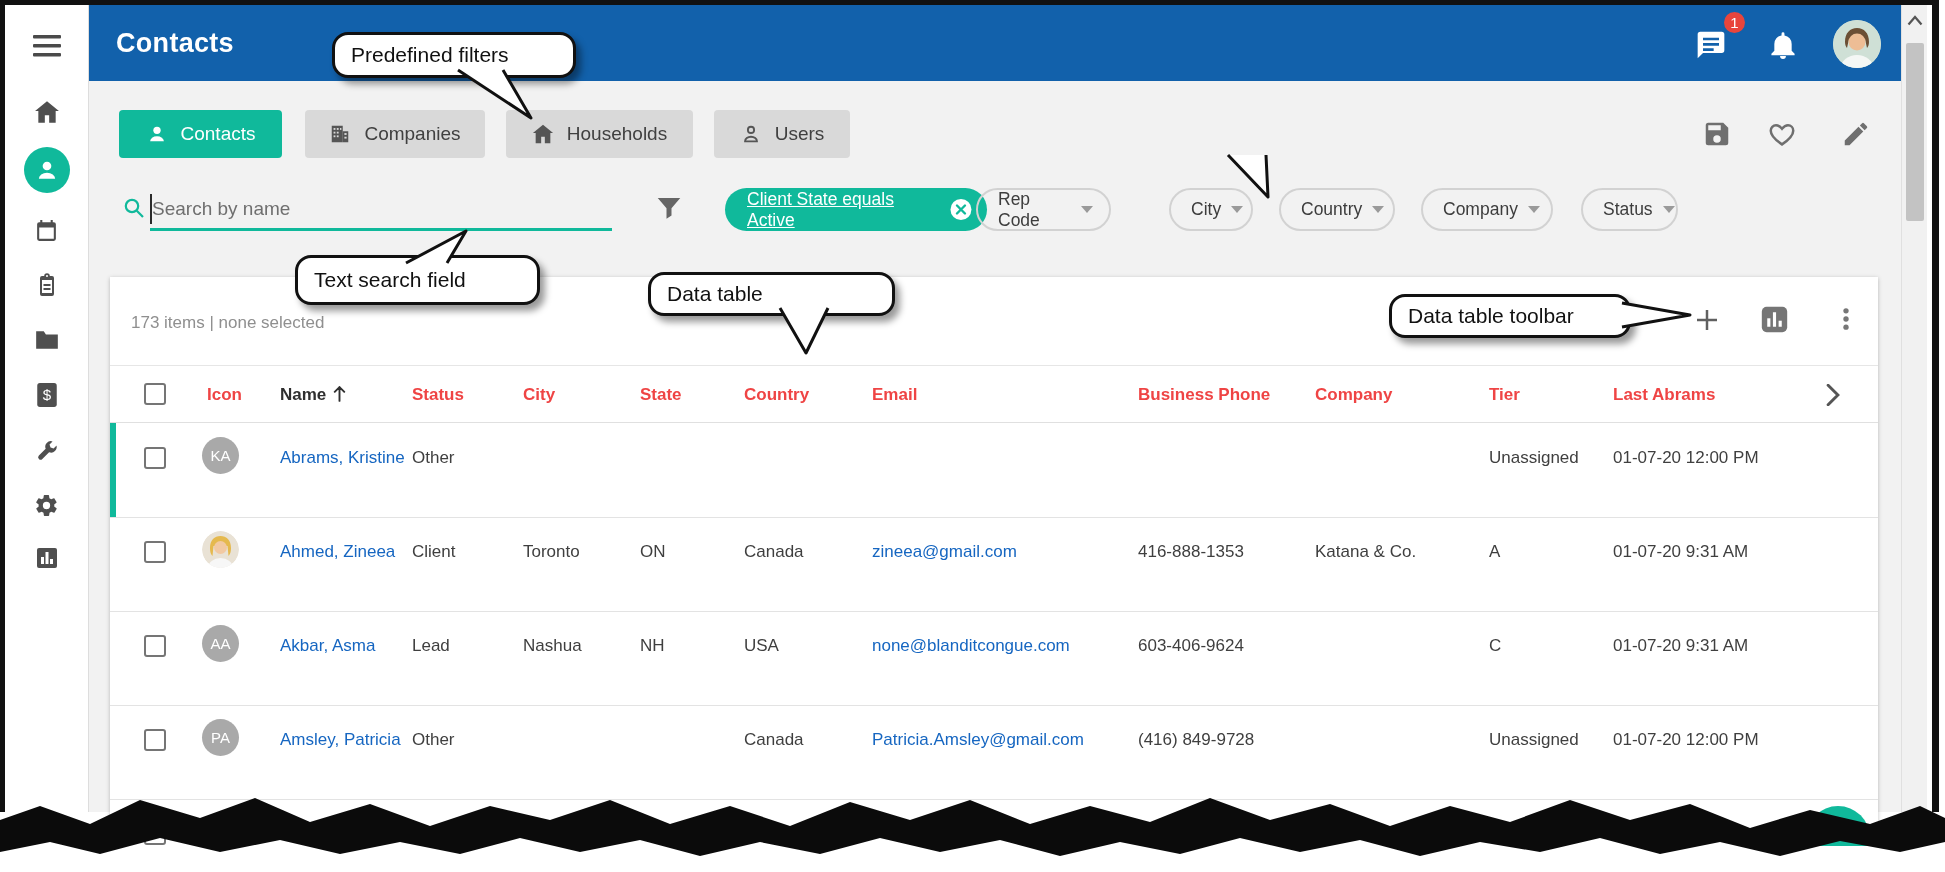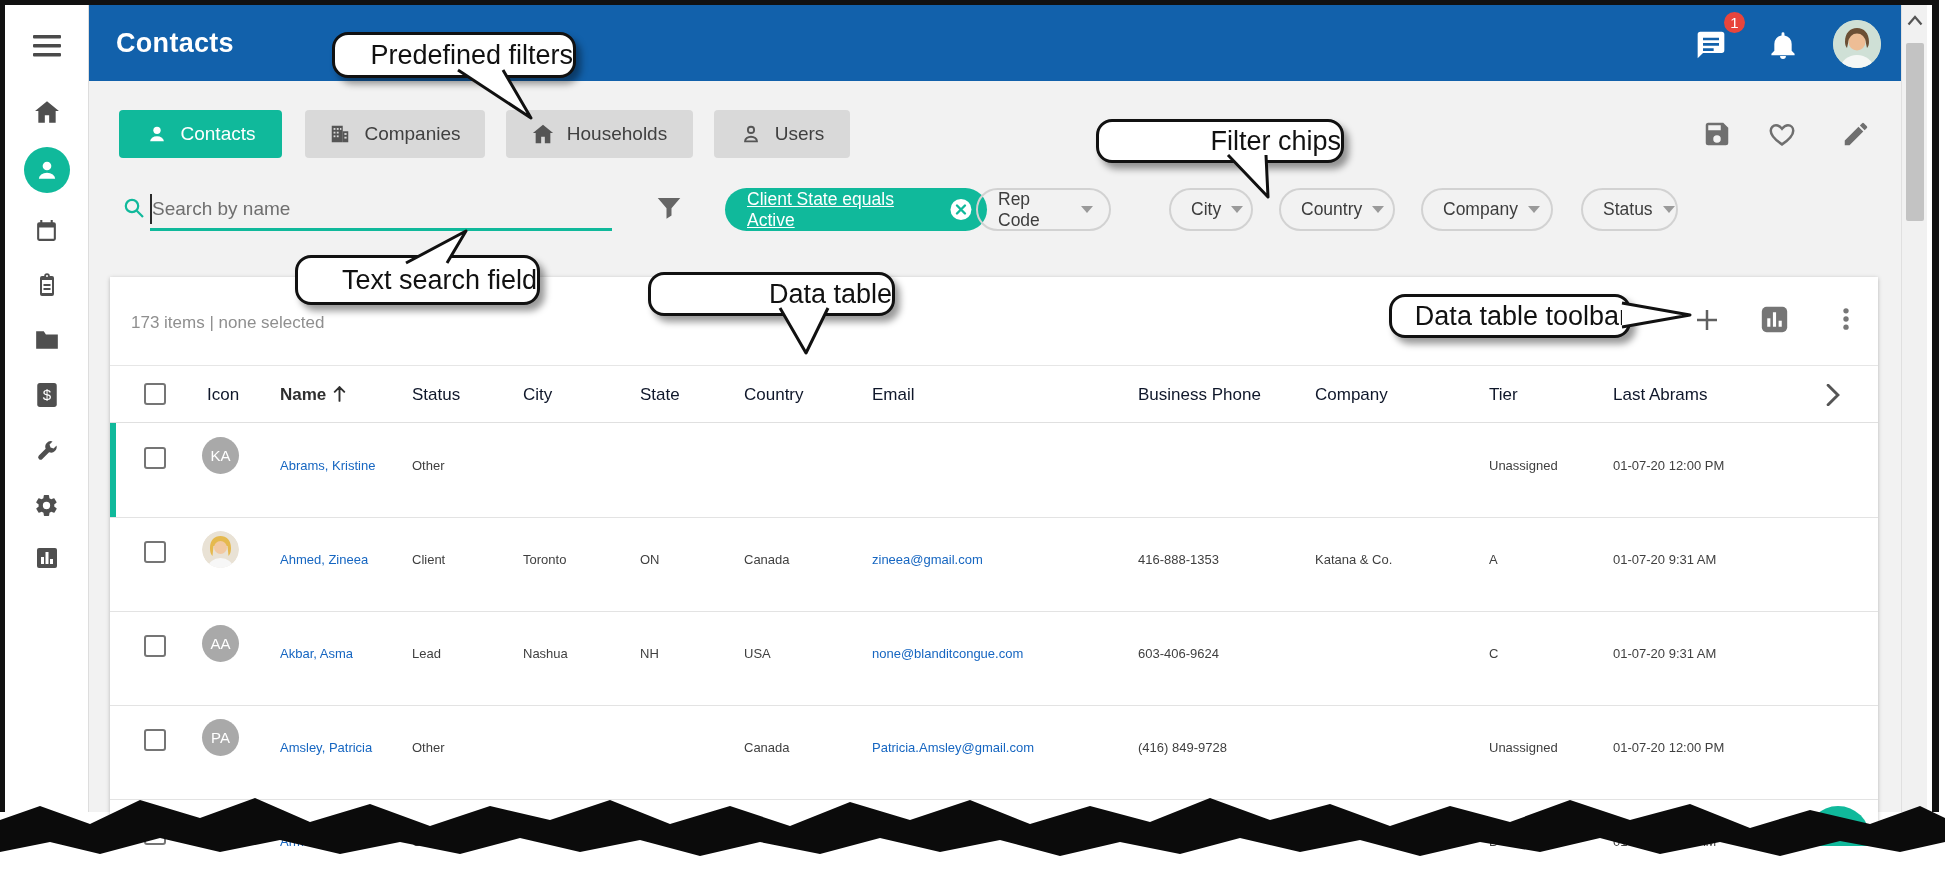"Predefined filters" .callout { font-size: 27px -> 21px; justify-content: flex-end -> flex-start }
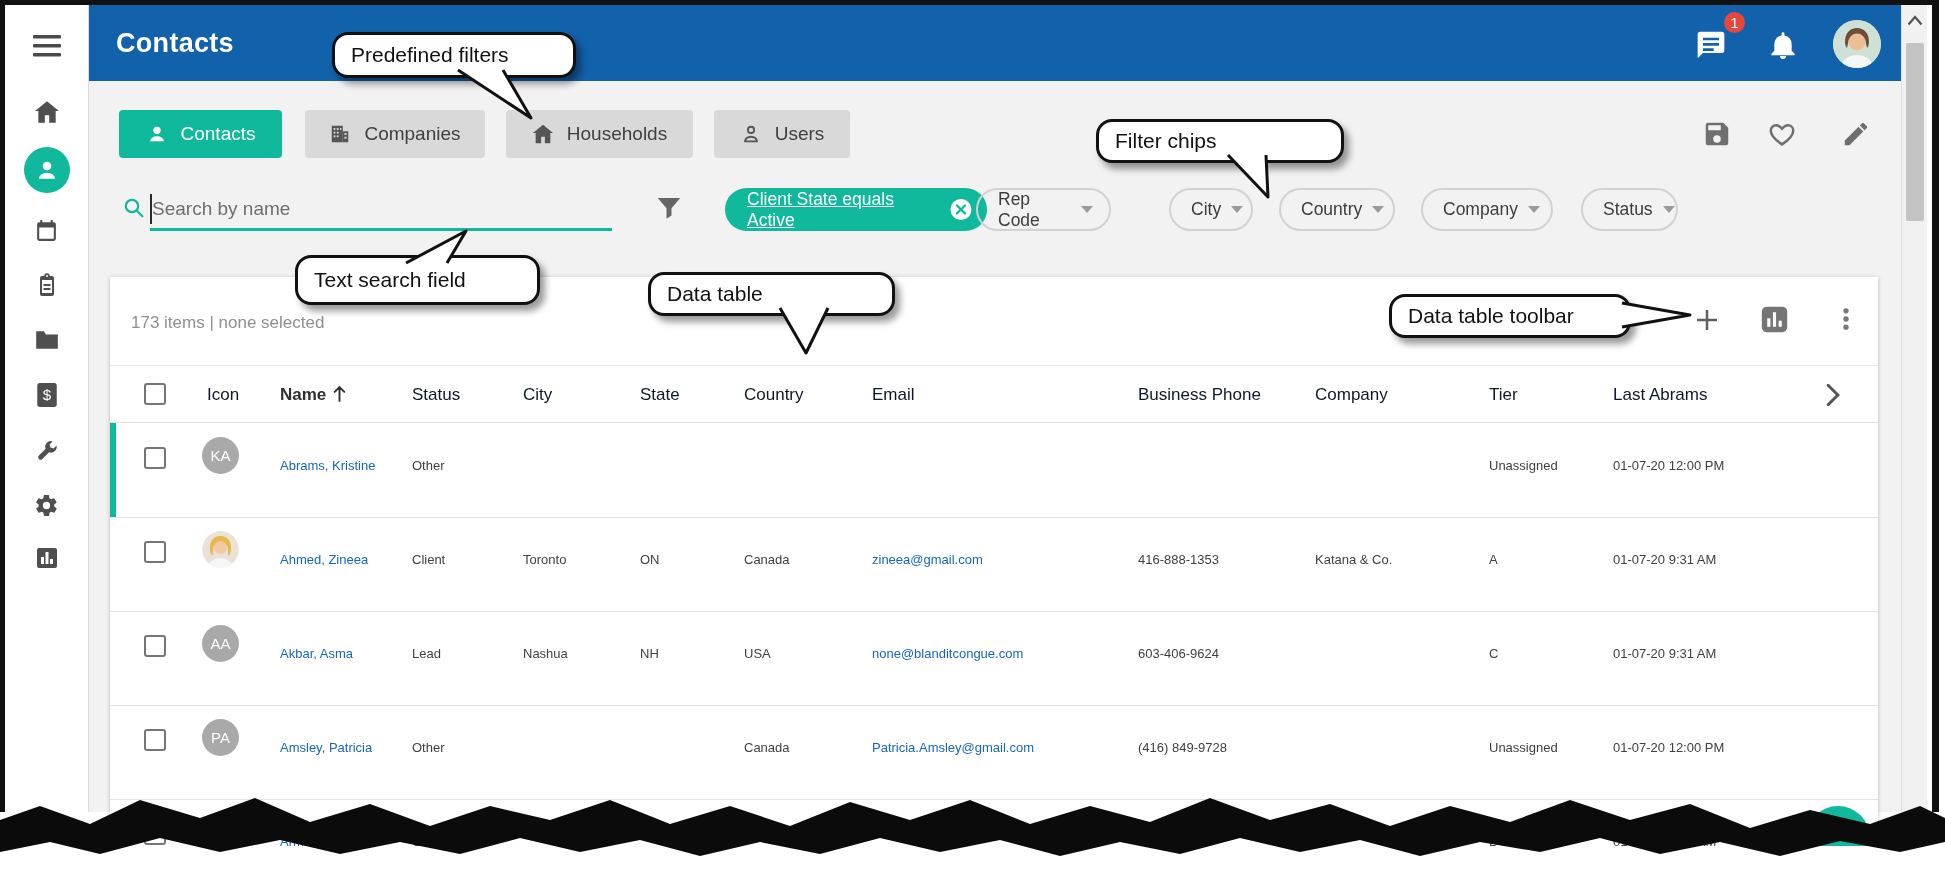"Filter chips" div.callout { html: <div> <span>Filter chips</span> </div> -> none }
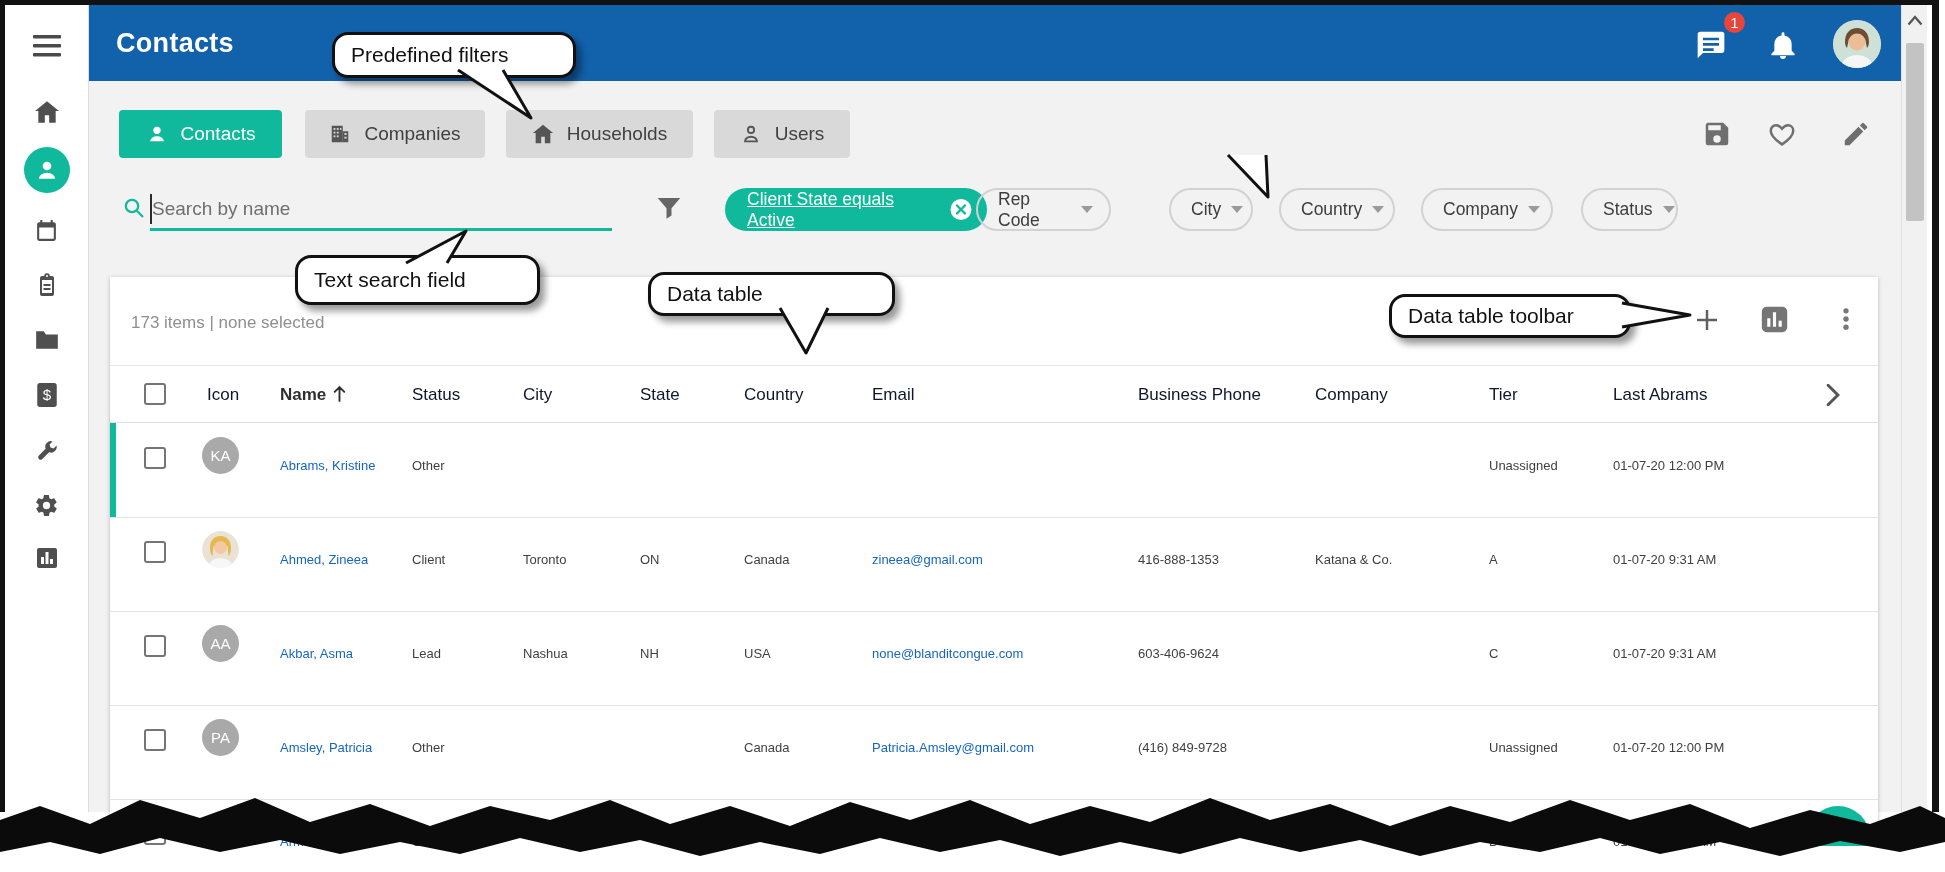"Icon" .hcell { color: #0f172a -> #ef4444; font-weight: none -> bold }
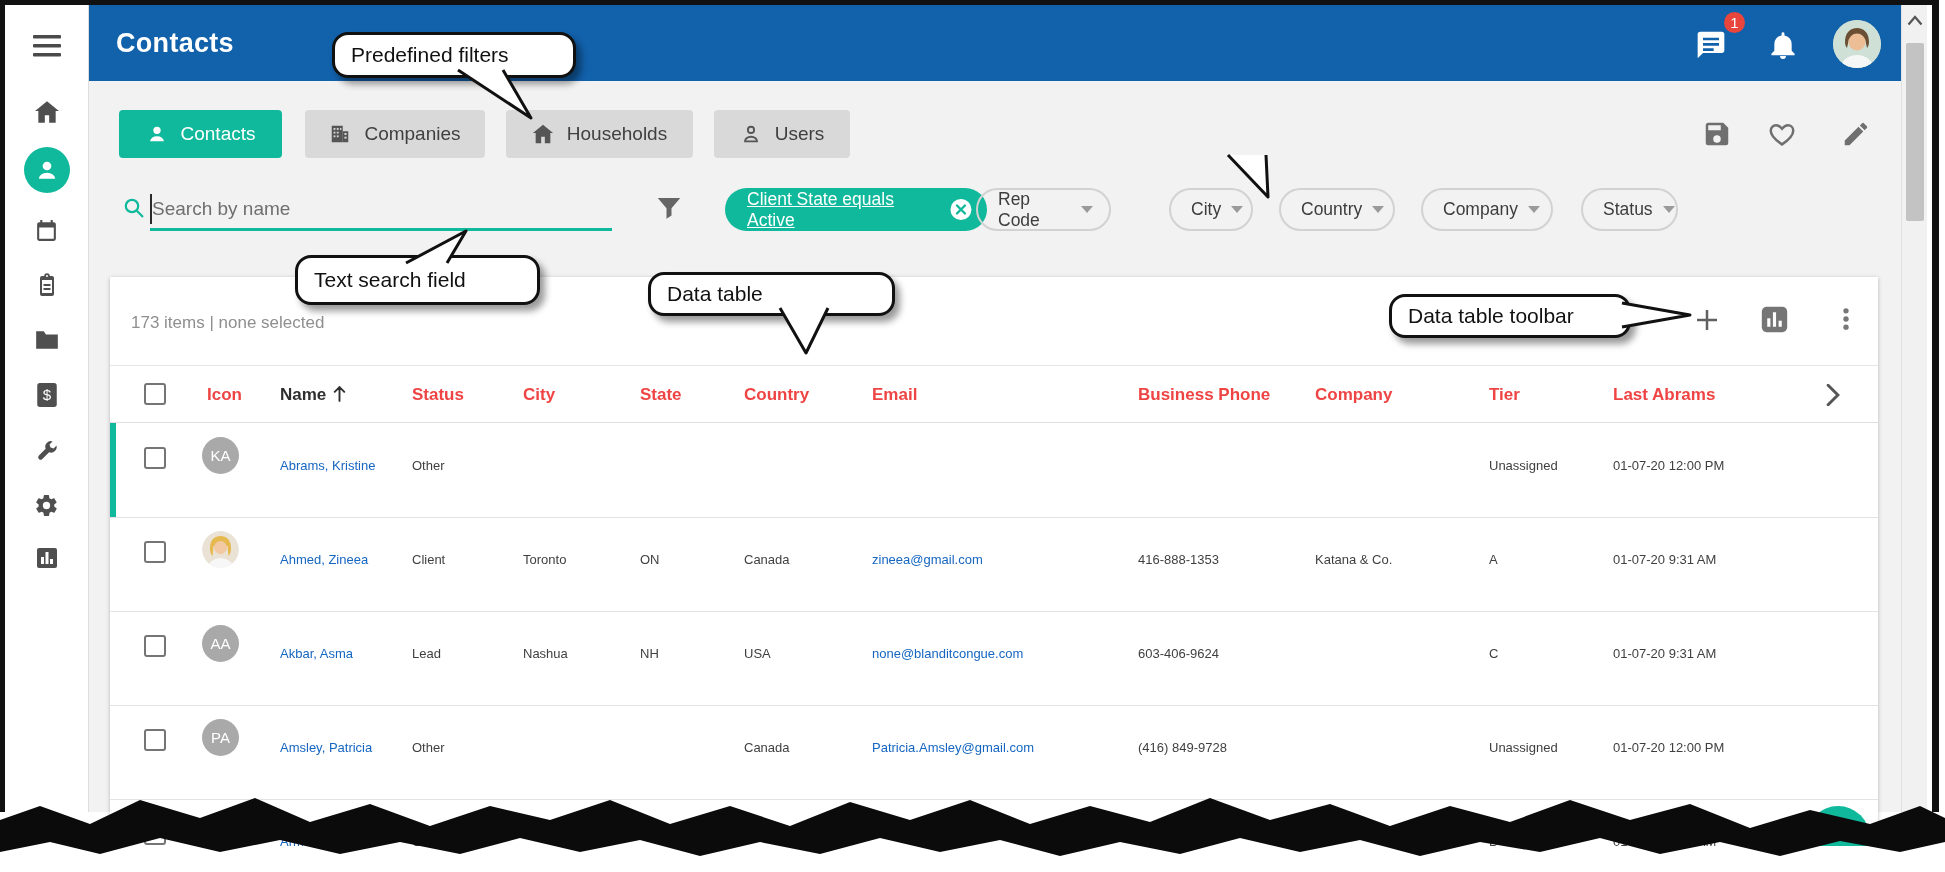"Abrams, Kristine" .cell { font-size: 13px -> 17px; top: 8px -> 0 }
